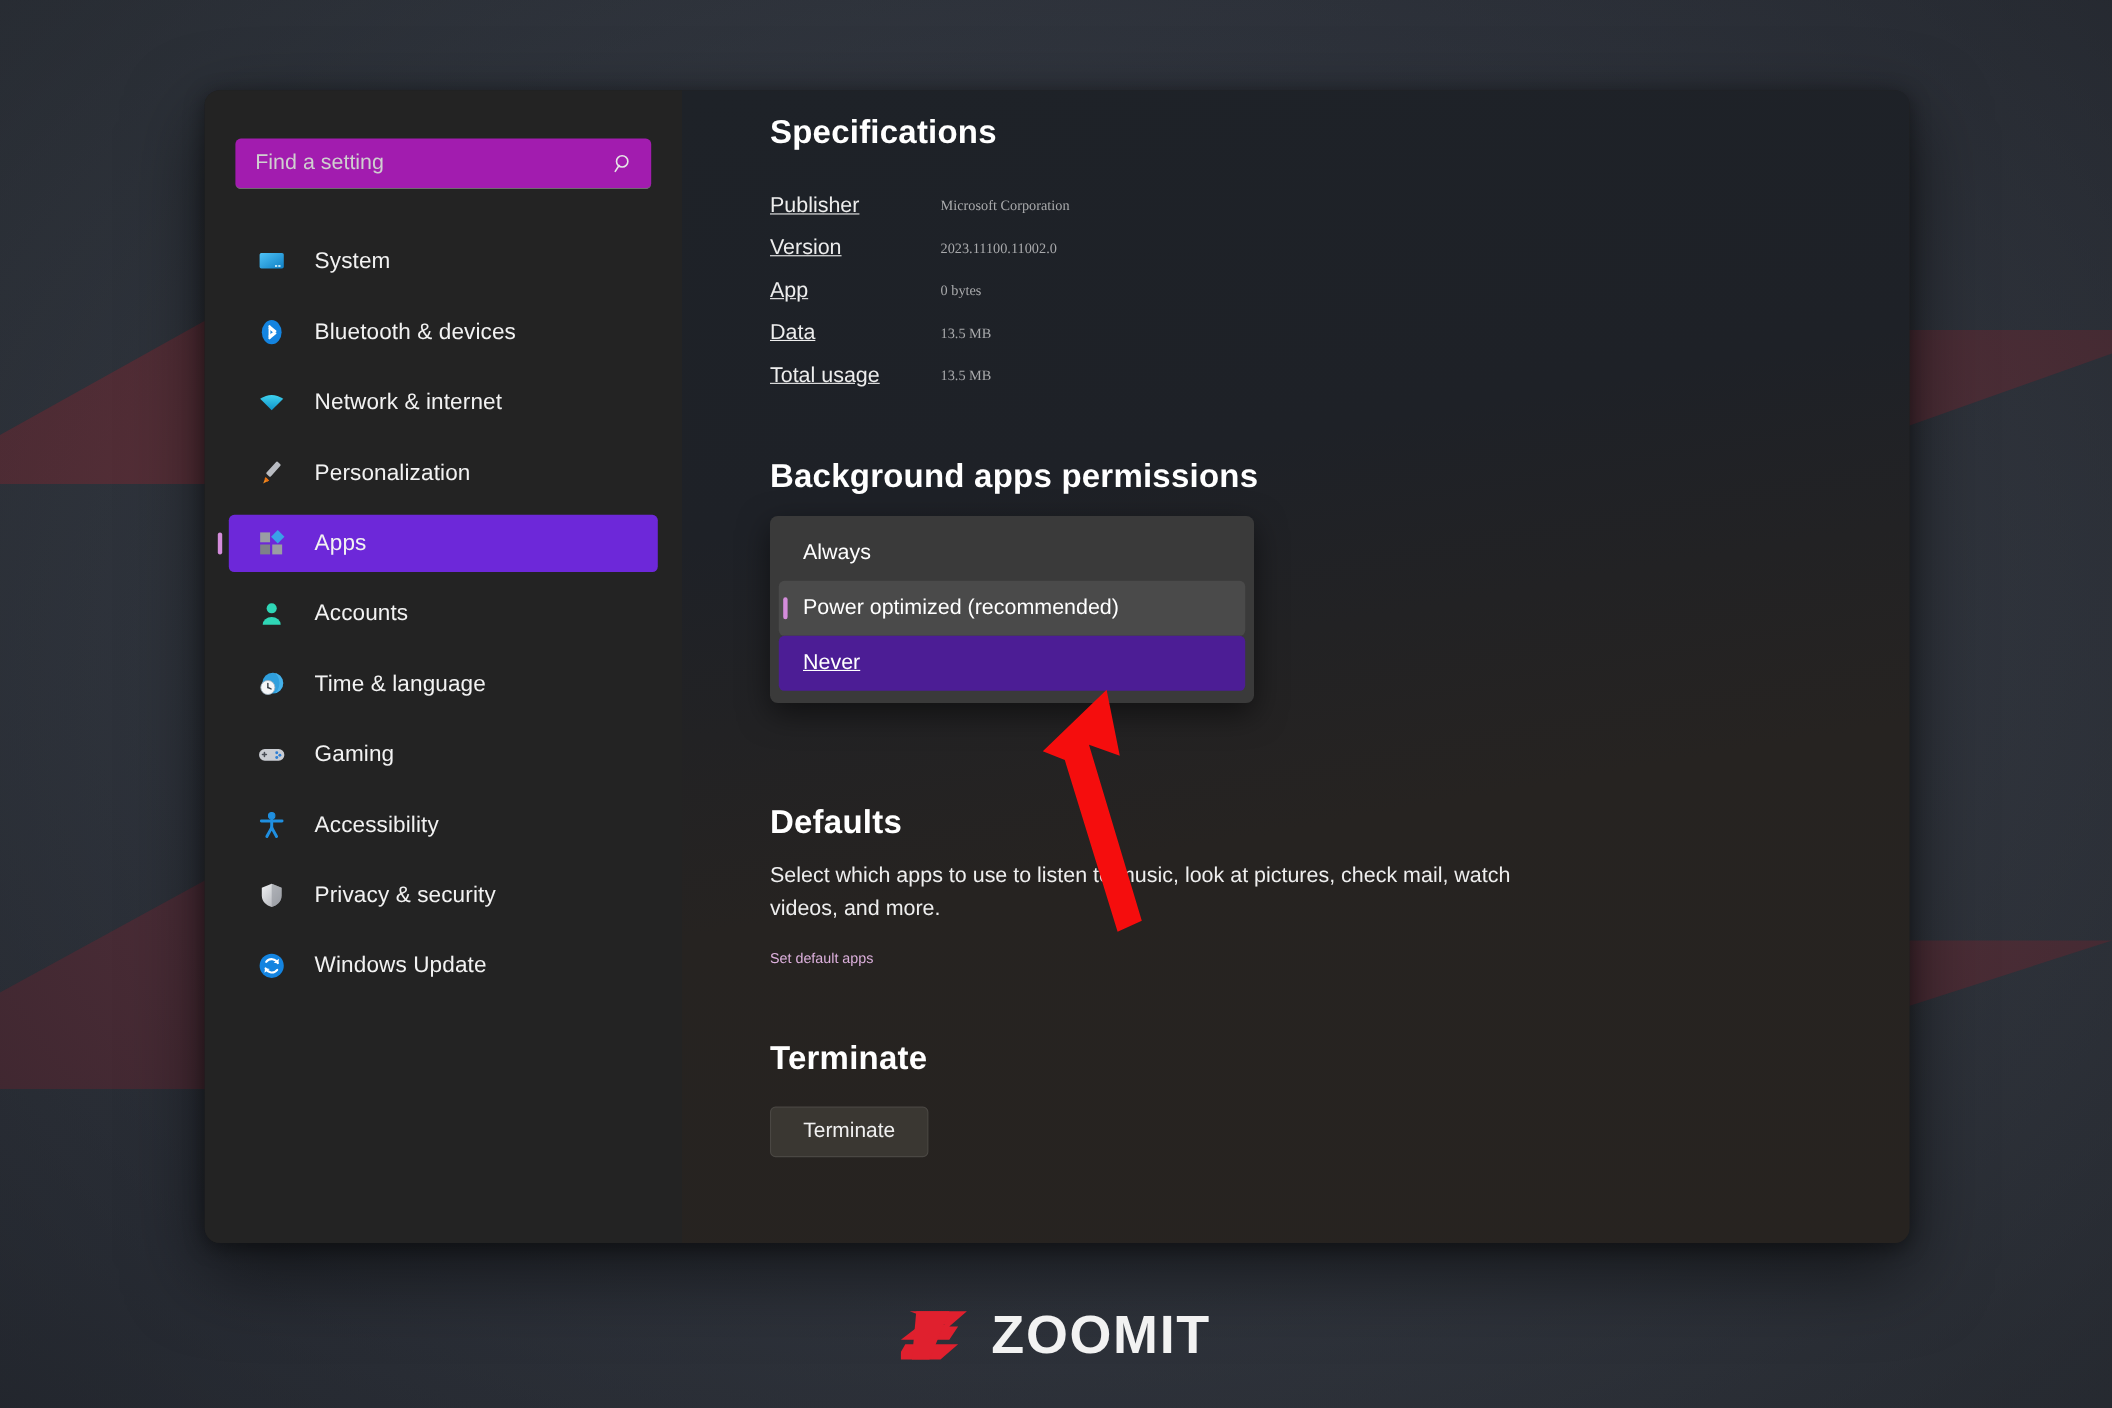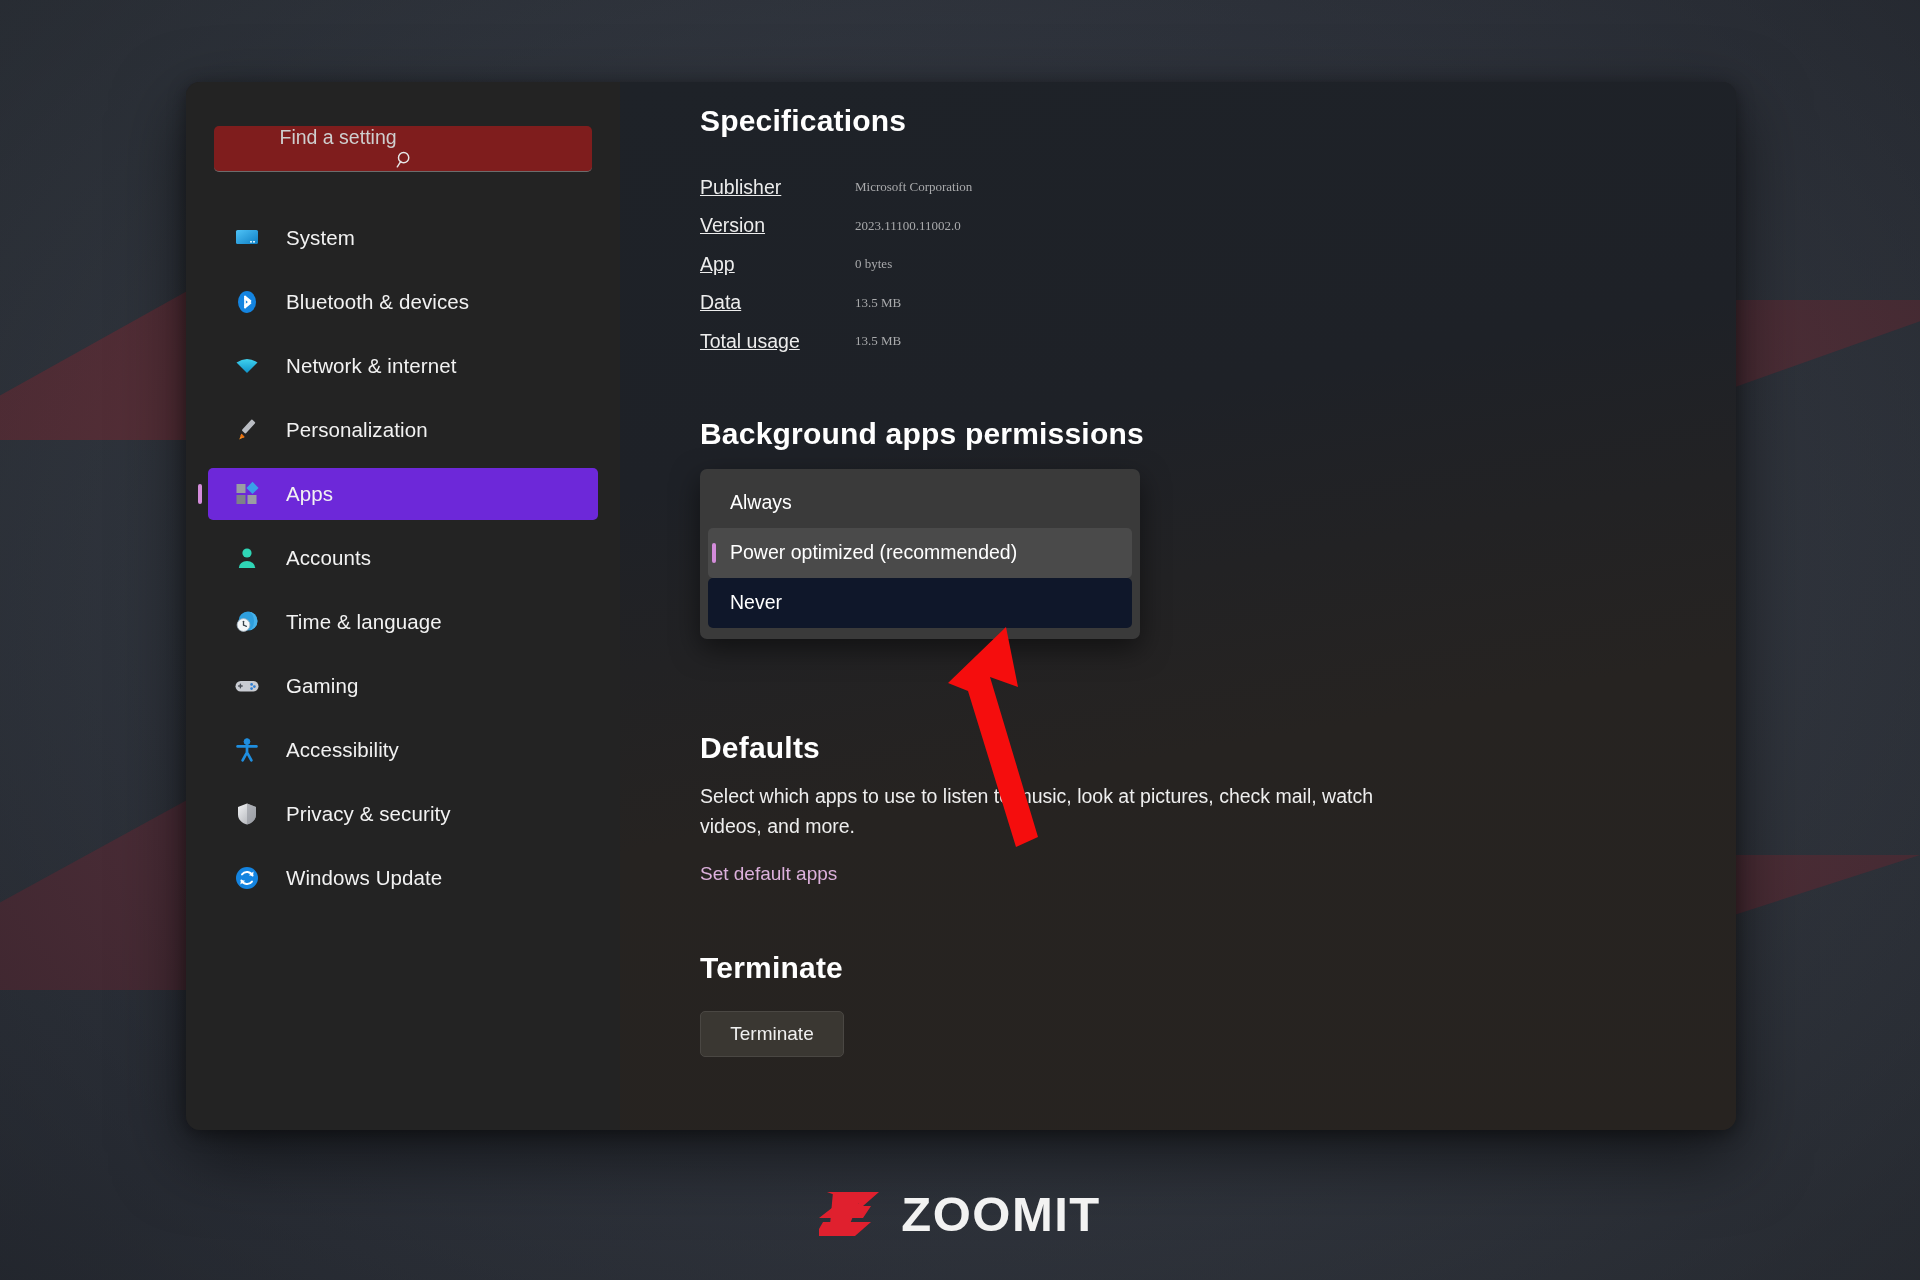"Find a setting" #search-wrap { background: #7f1d1d -> #a21caf; flex-direction: column -> none }
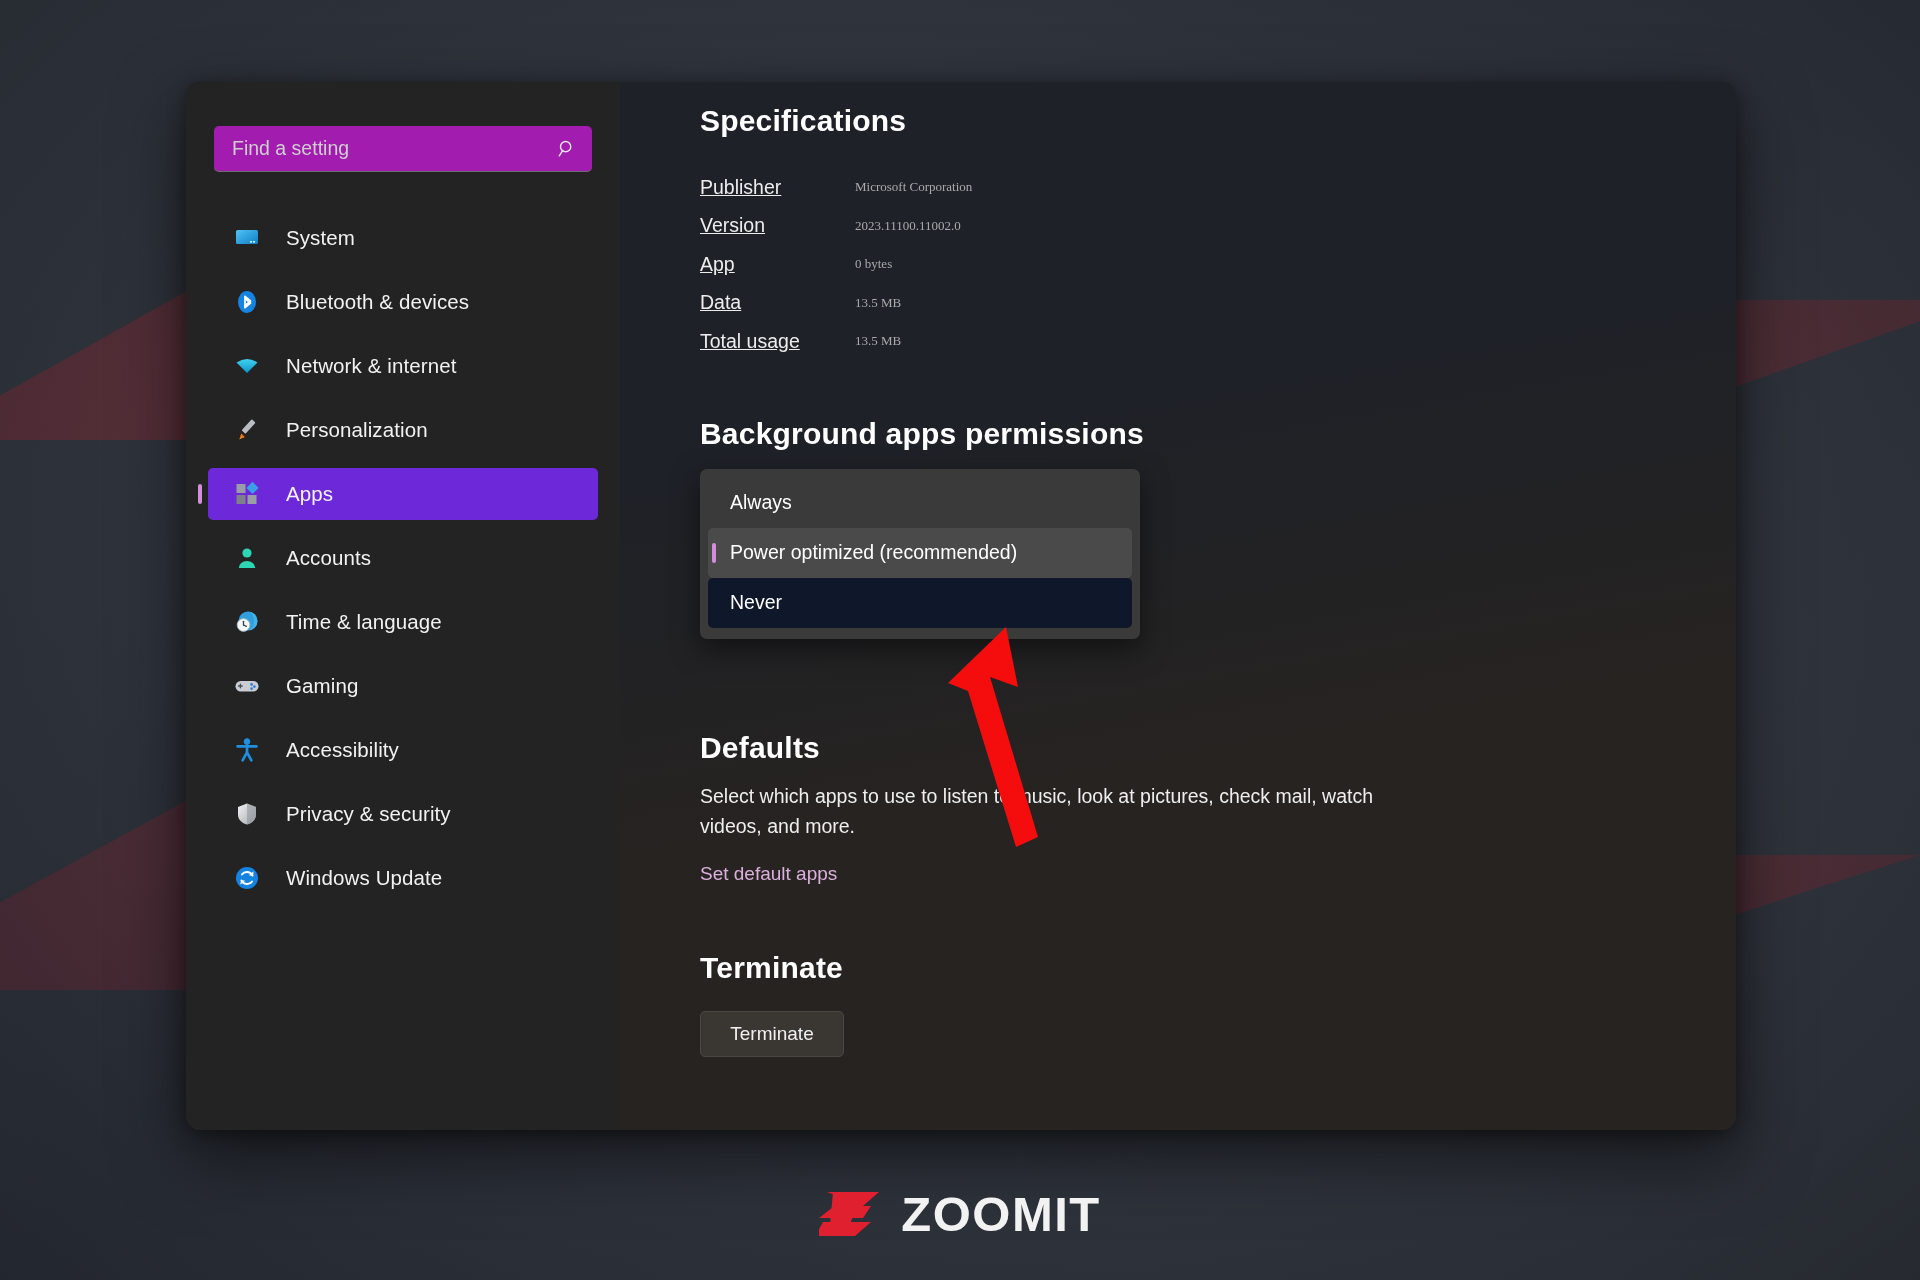"Never" .dd-option.hovered { background: #0f172a -> #4c1d95; text-decoration: none -> underline }
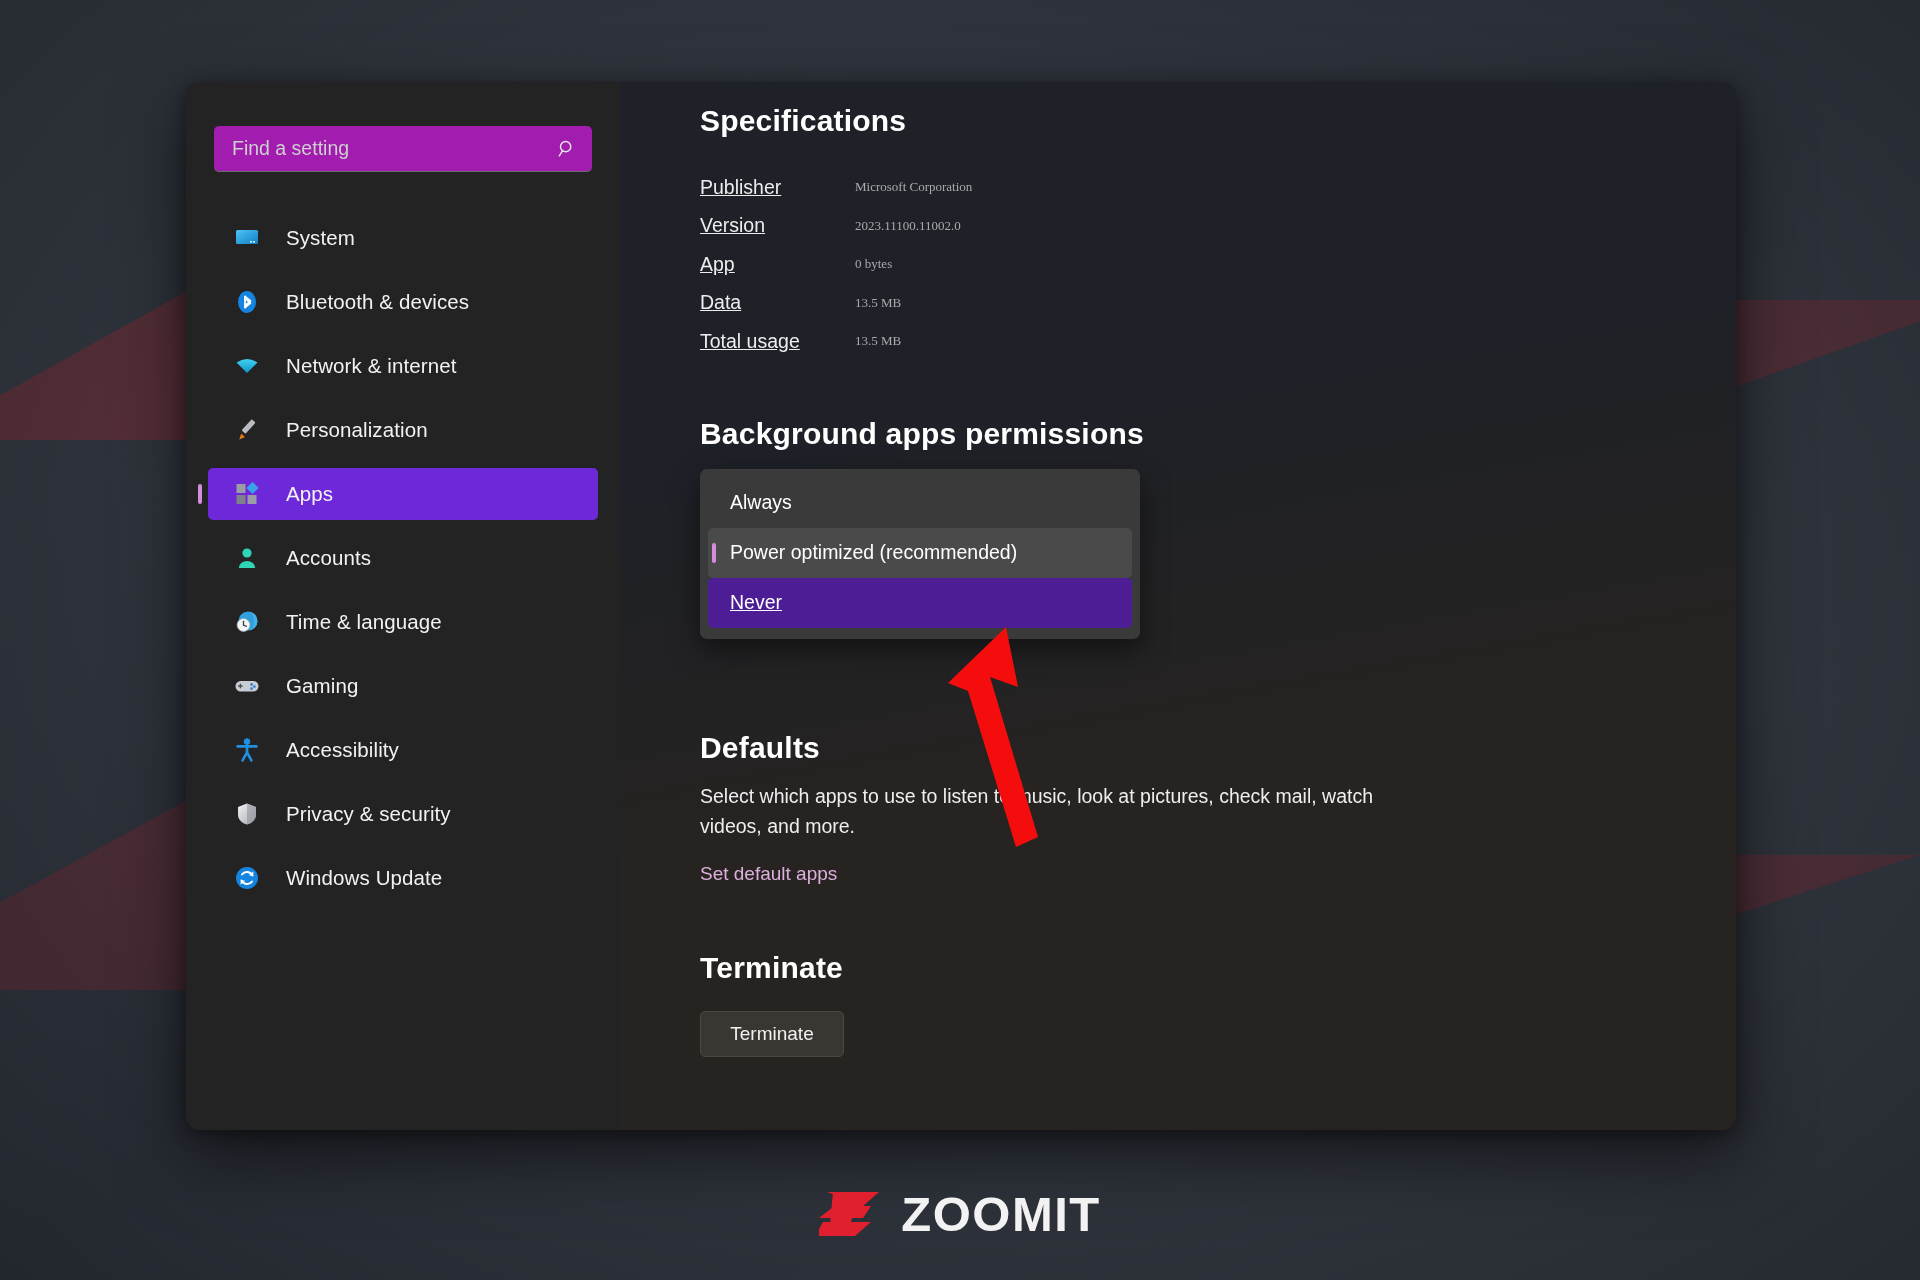"Set default apps" #set-default-apps { font-size: 19px -> 13px }
